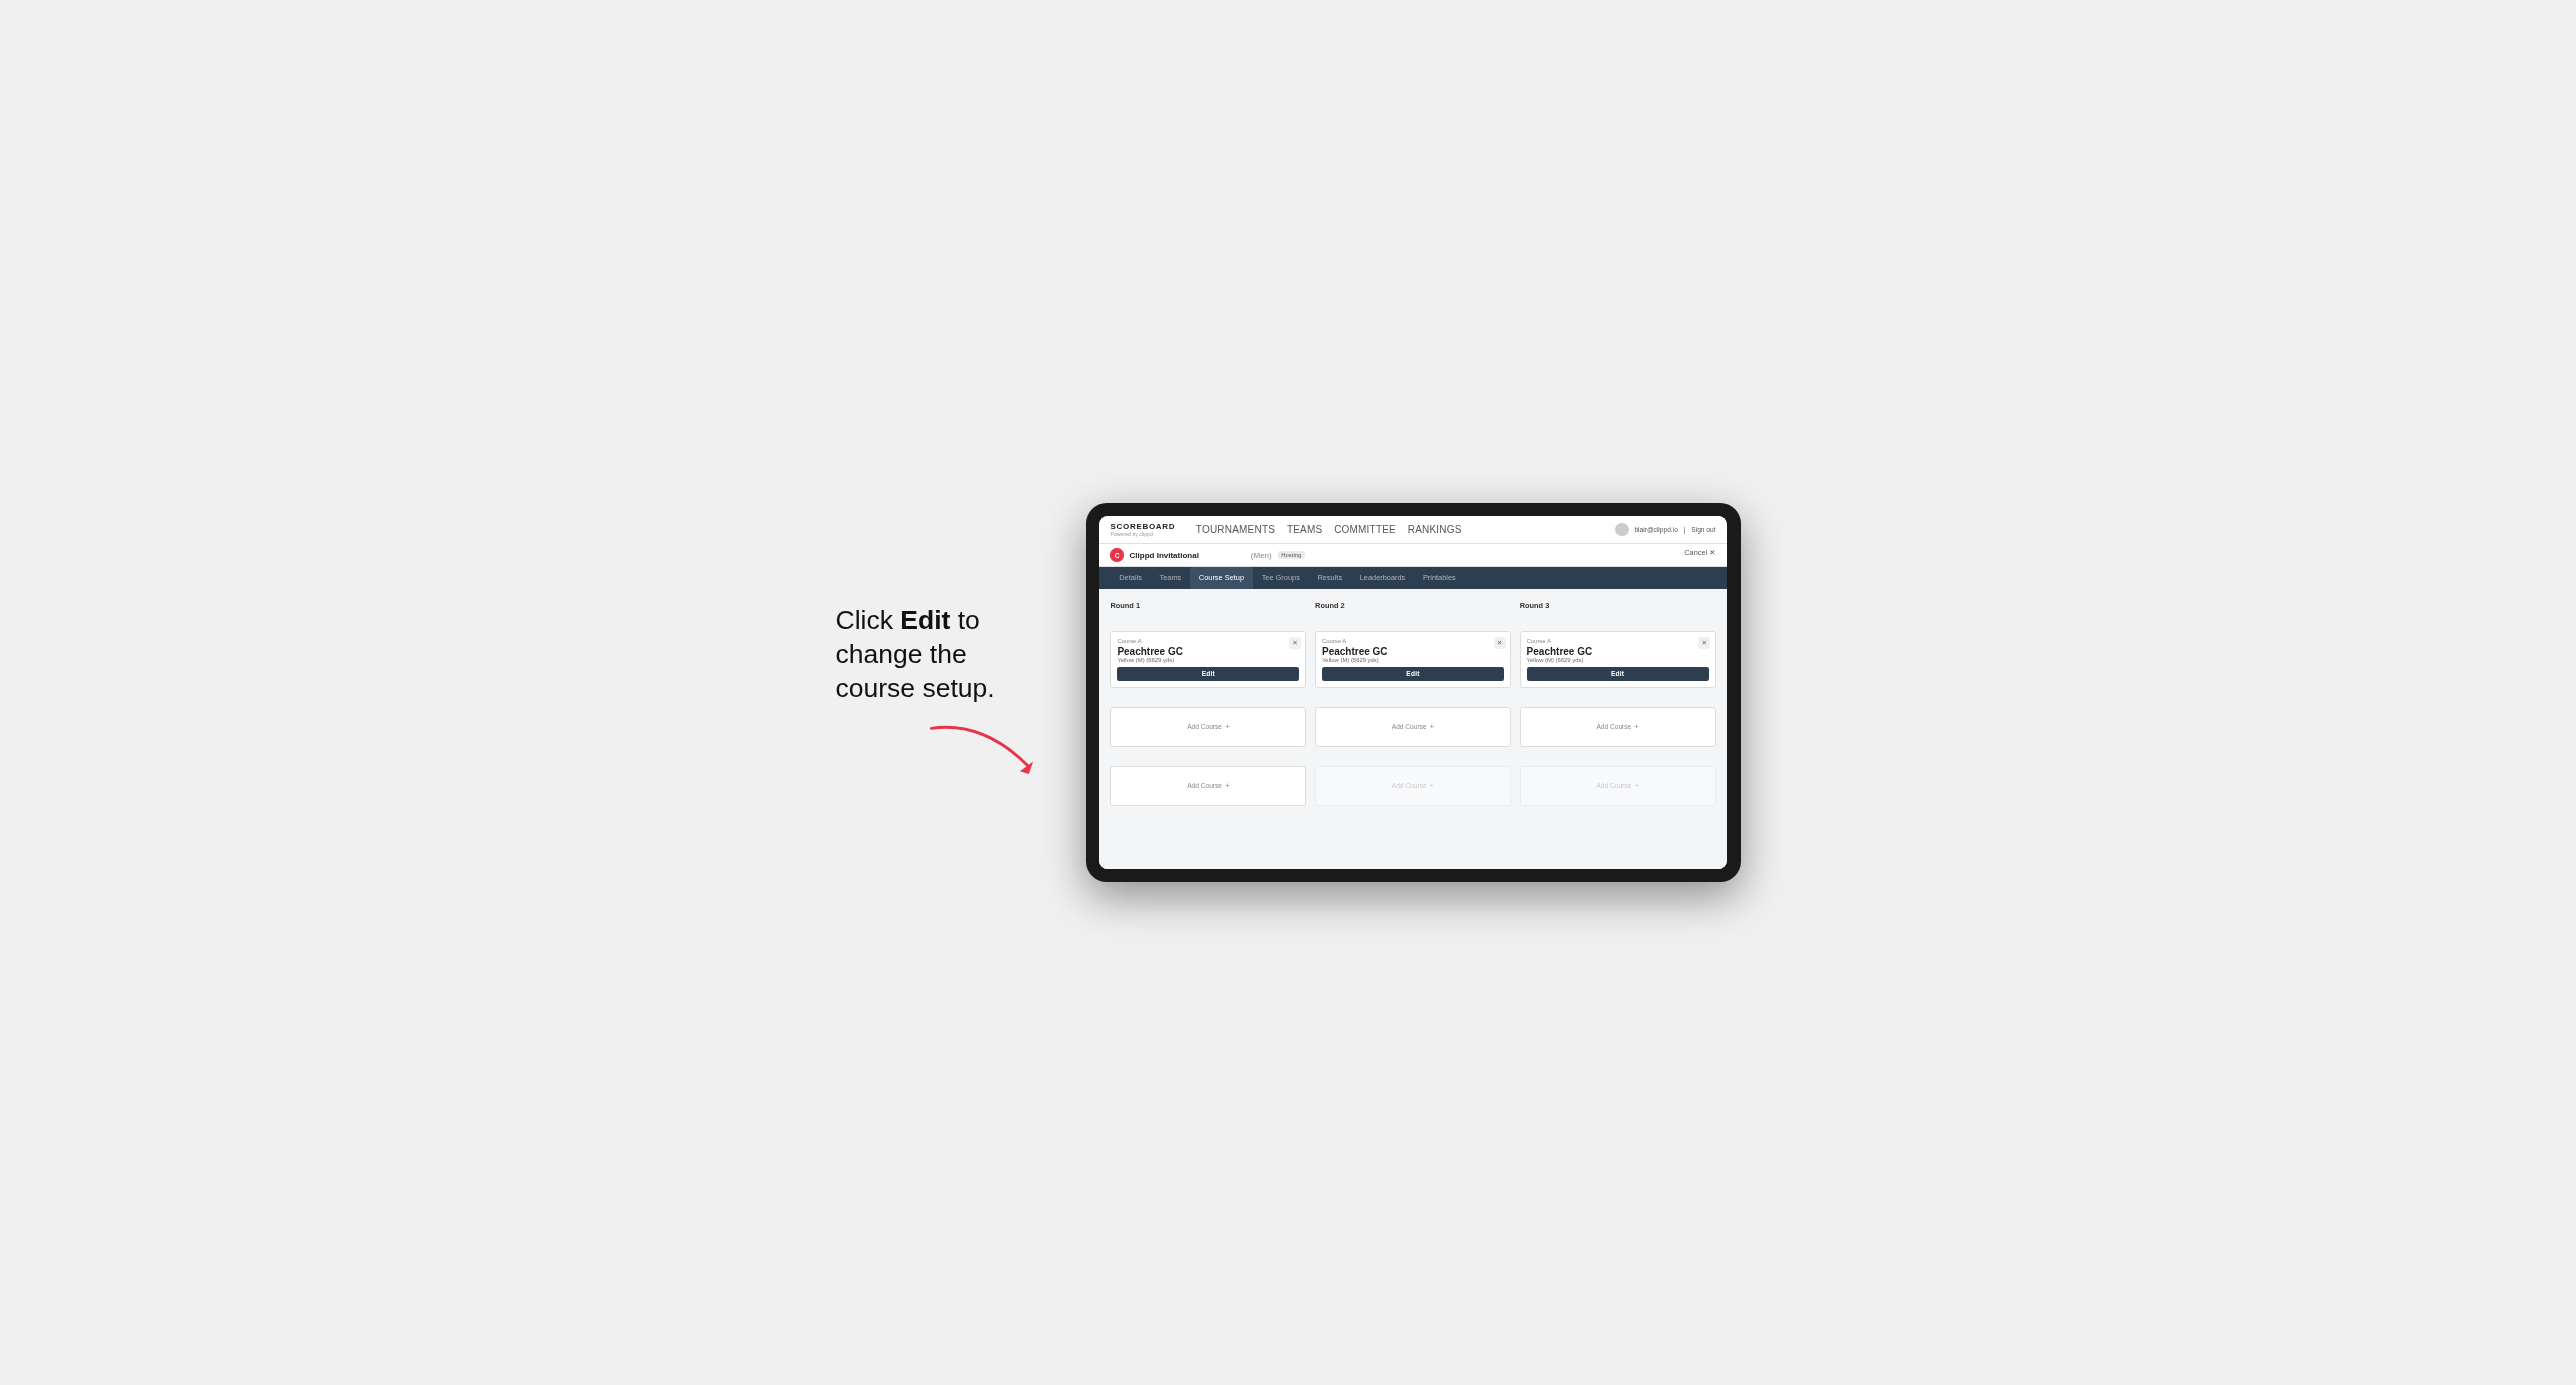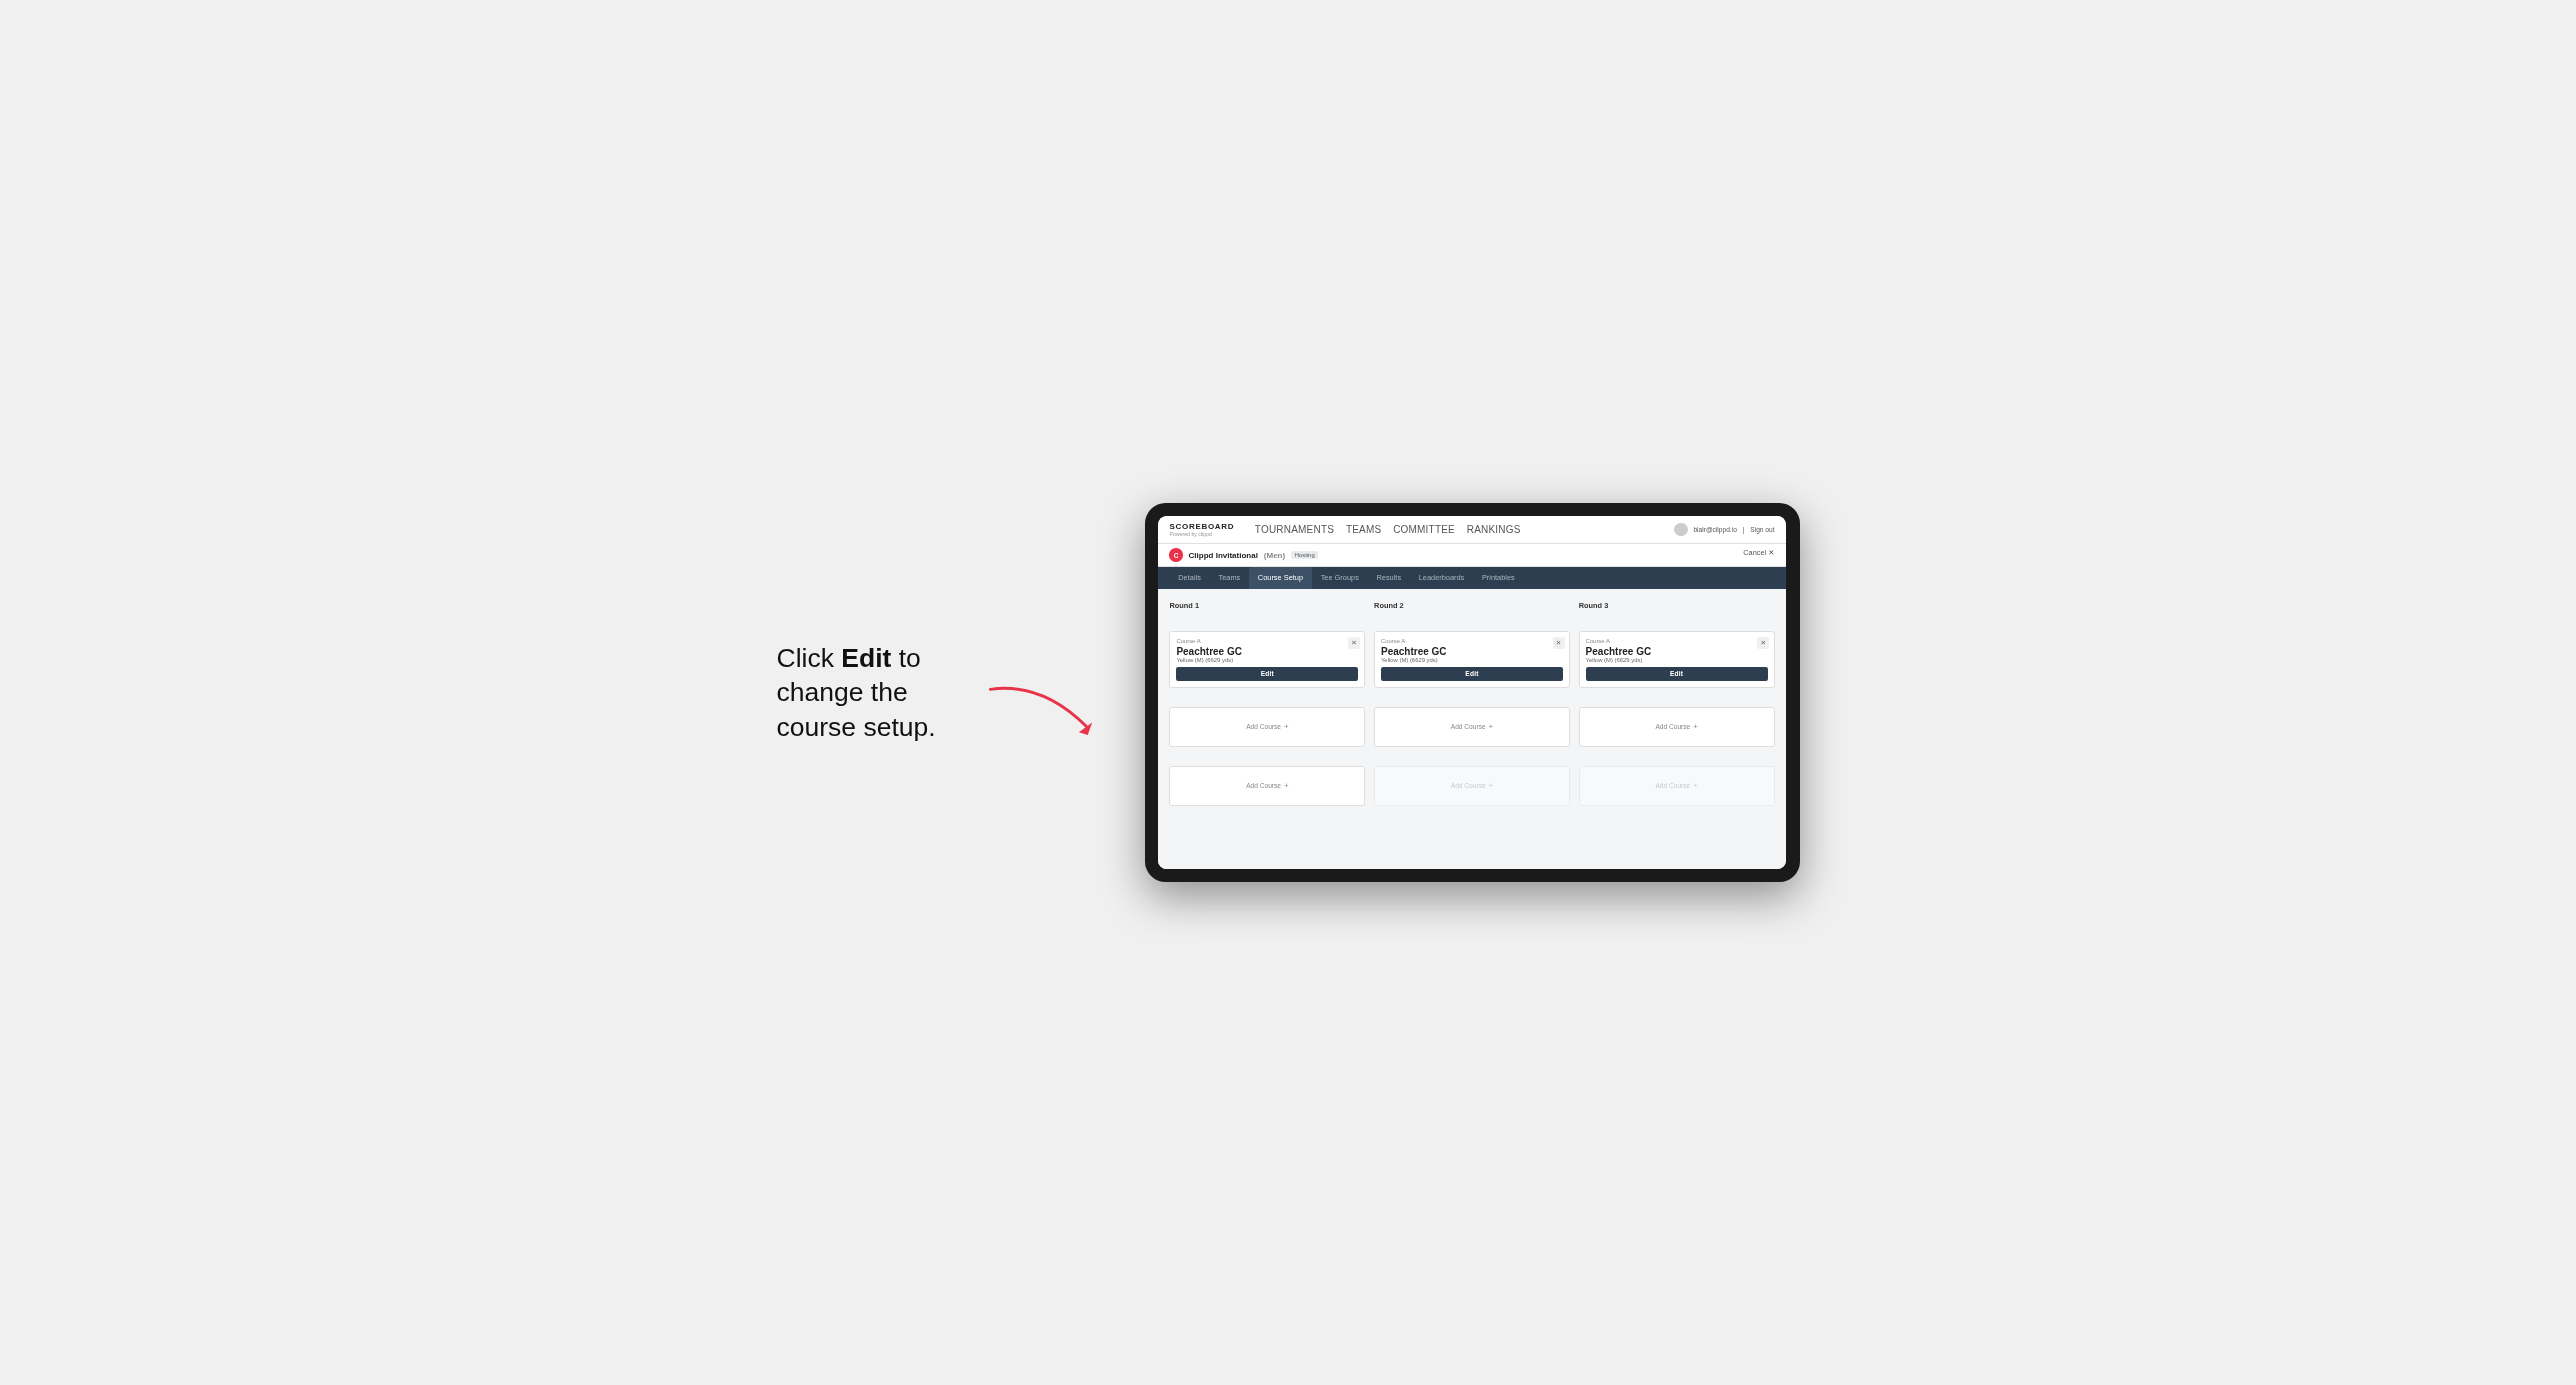"(Men)" .tournament-gender { font-weight: 700 -> 400; margin-left: none -> 46px }
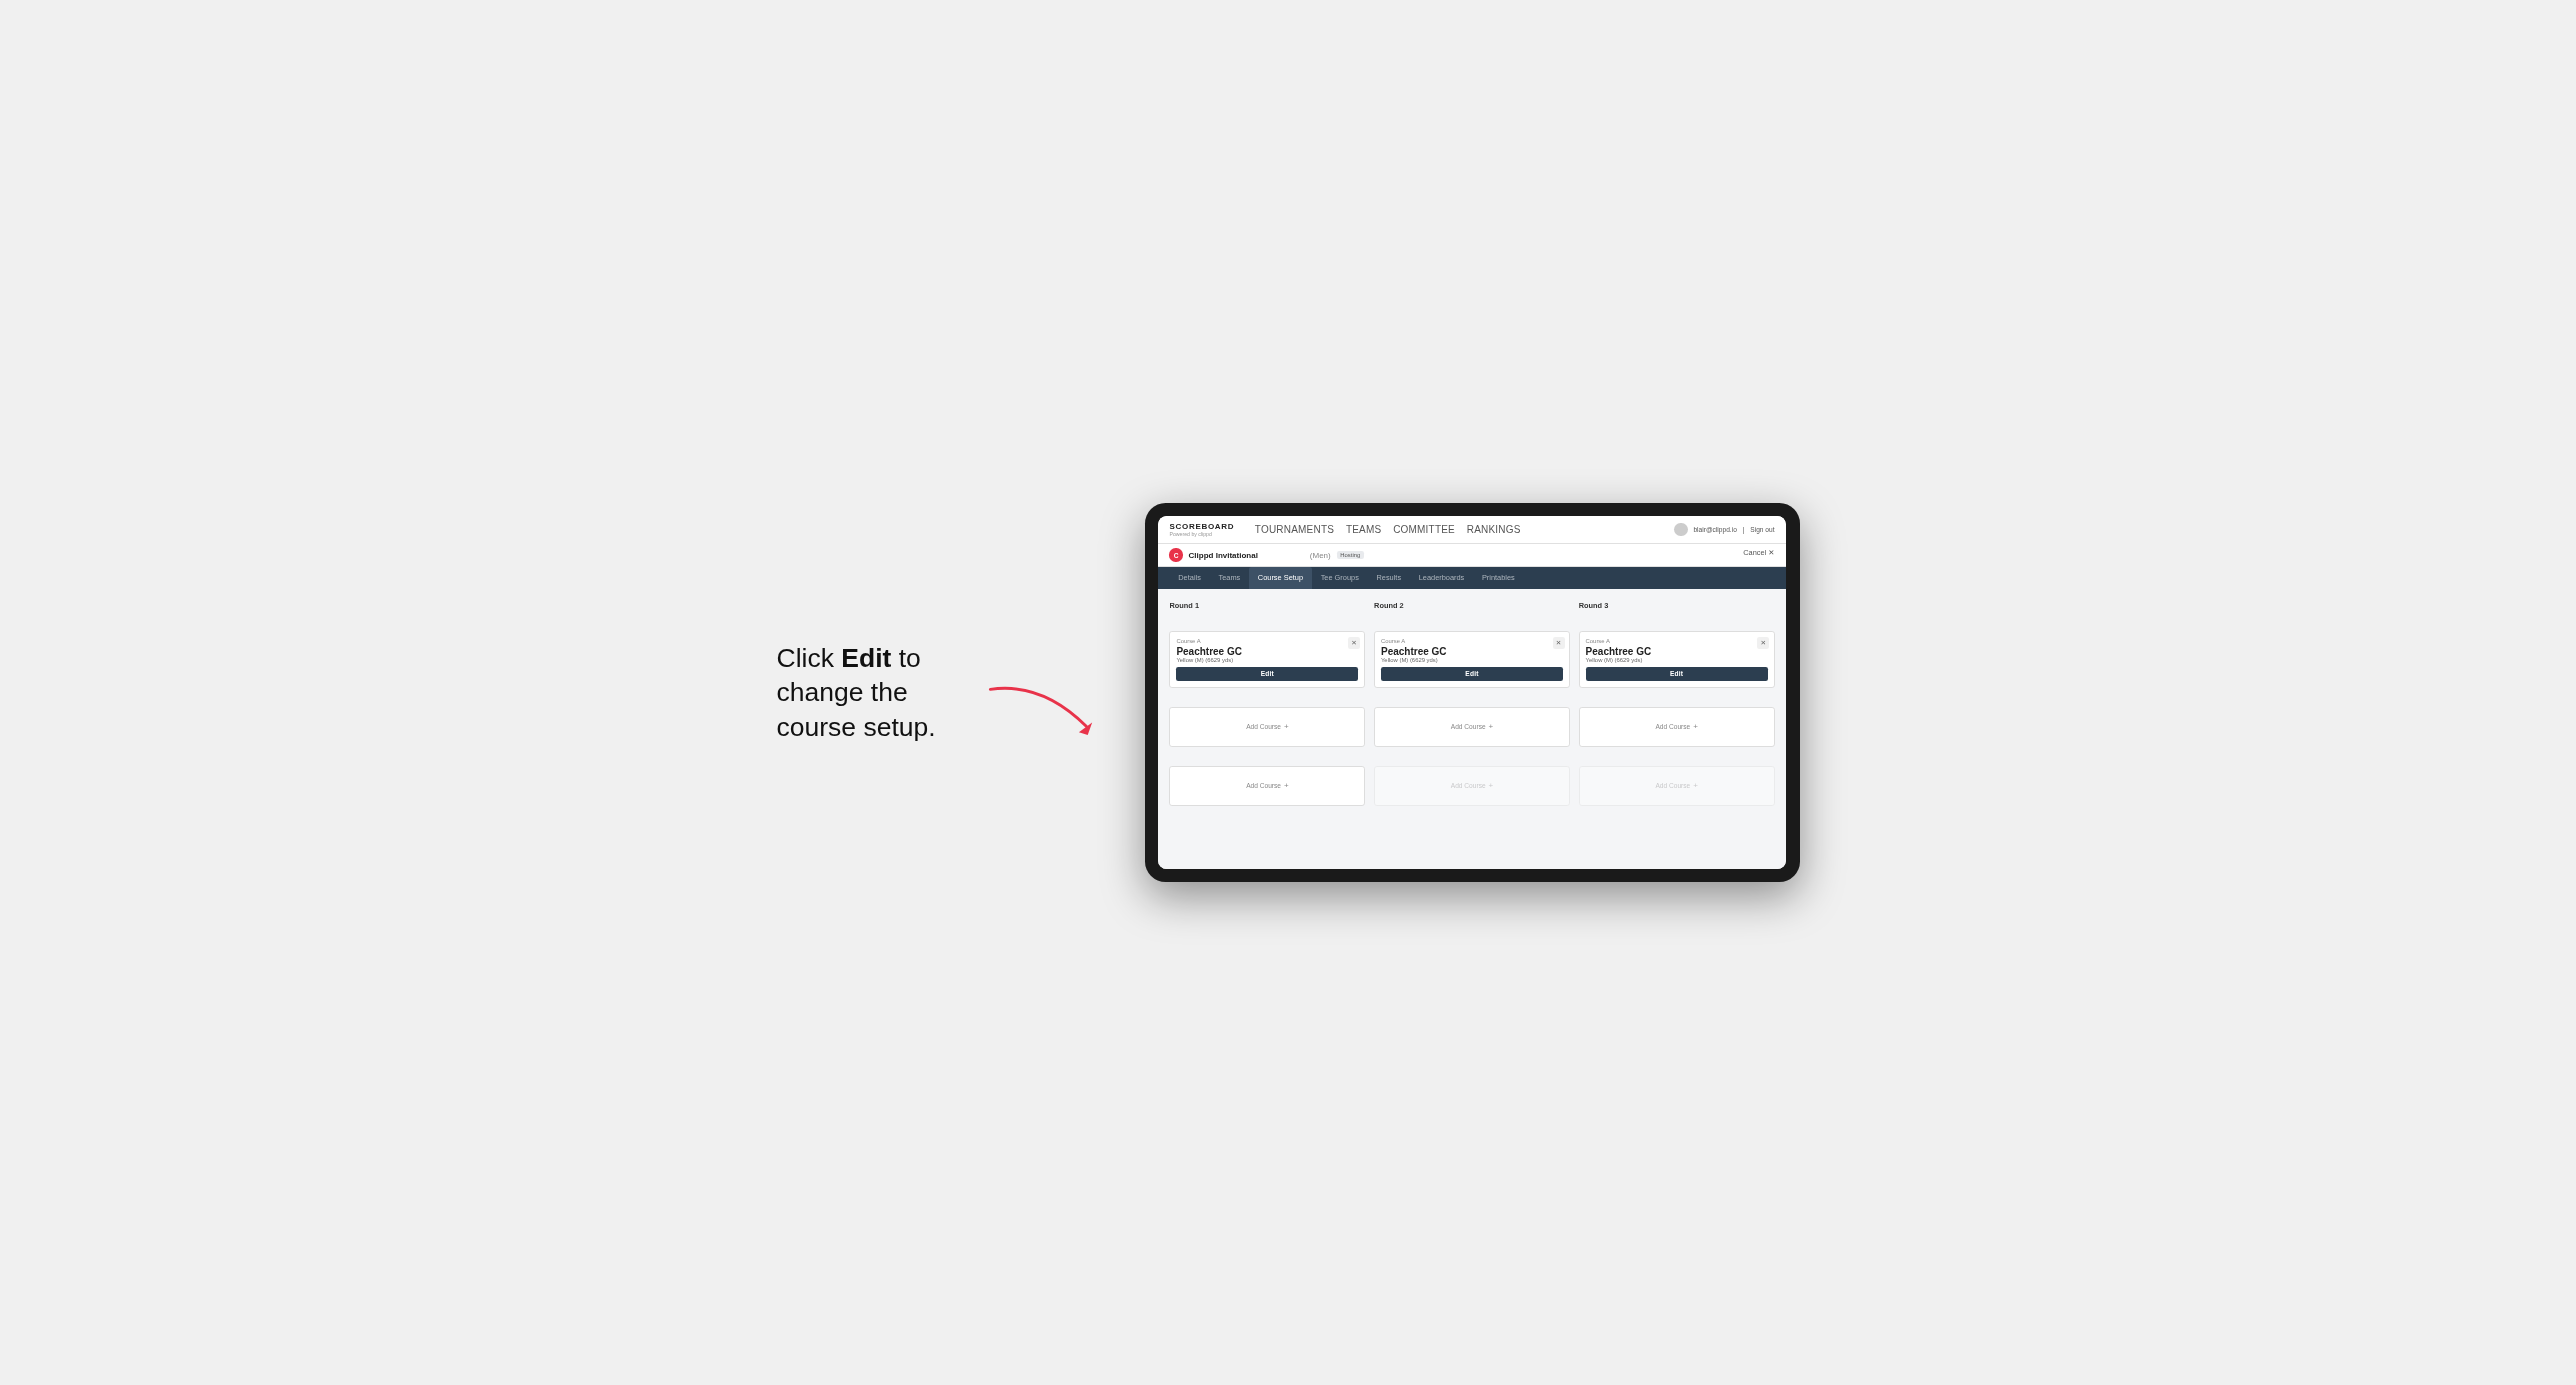"Click Edit to change the" .left-section { flex-direction: row -> column }
